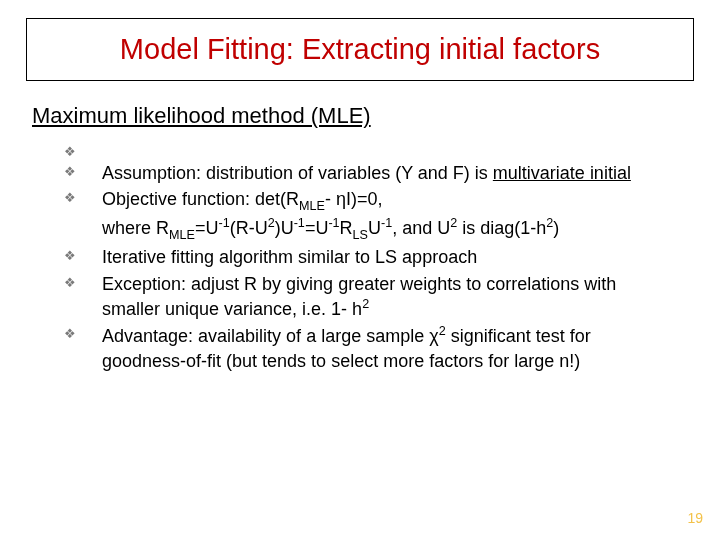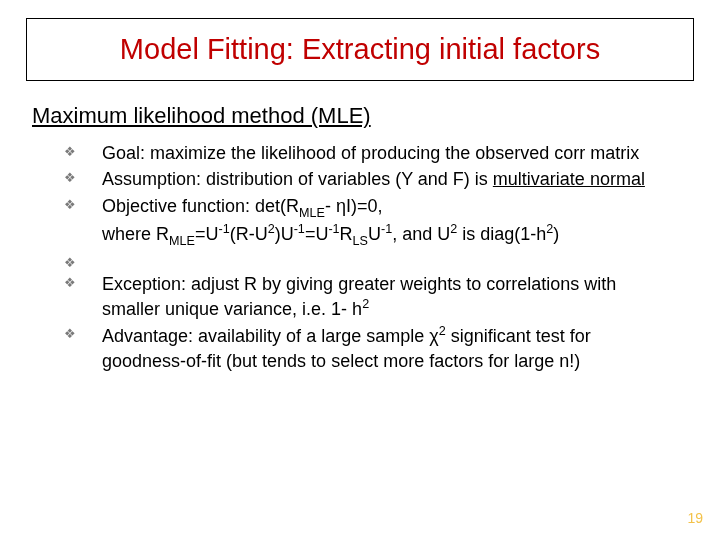"Goal: maximize the likelihood of" div.bullet-text { html: <div>Goal: maximize the likelihood of producing the observed corr matrix</div> -> none }
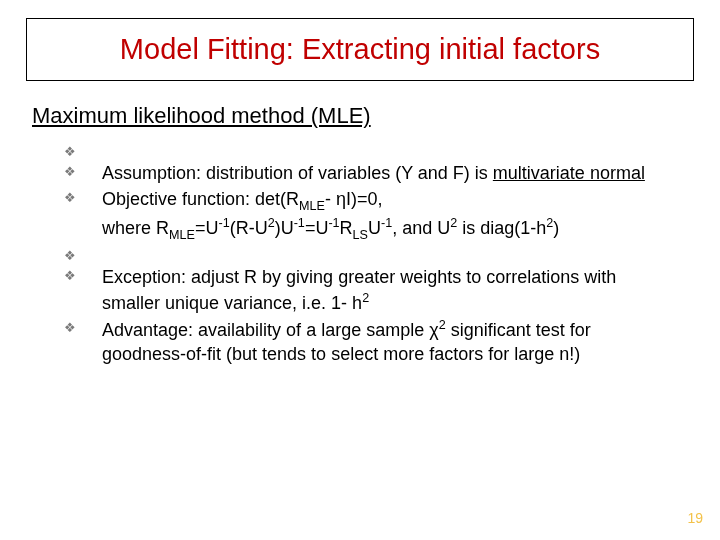"multivariate normal" span.underline { text: normal -> initial }
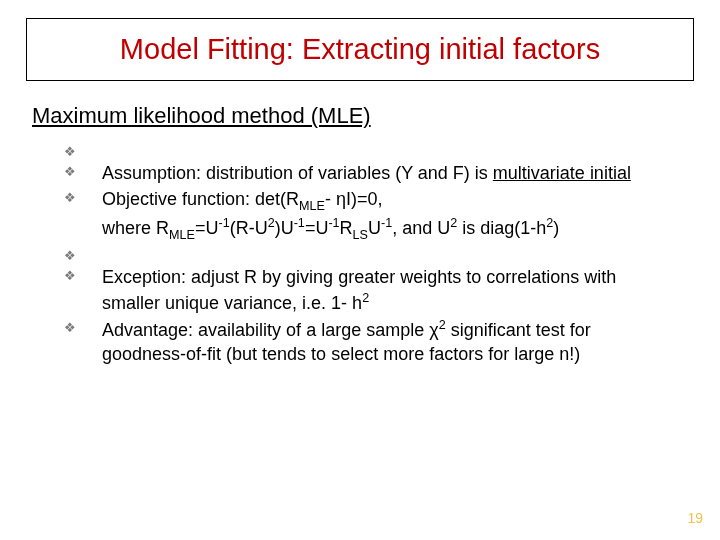"Iterative fitting algorithm similar to" div.bullet-text { html: none -> <div>Iterative fitting algorithm similar to LS approach</div> }
